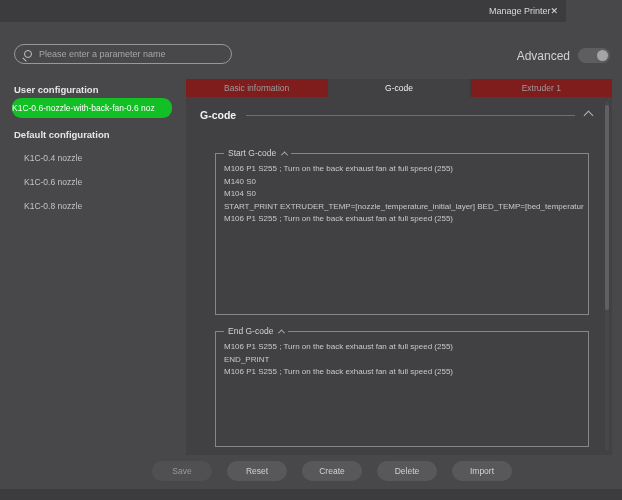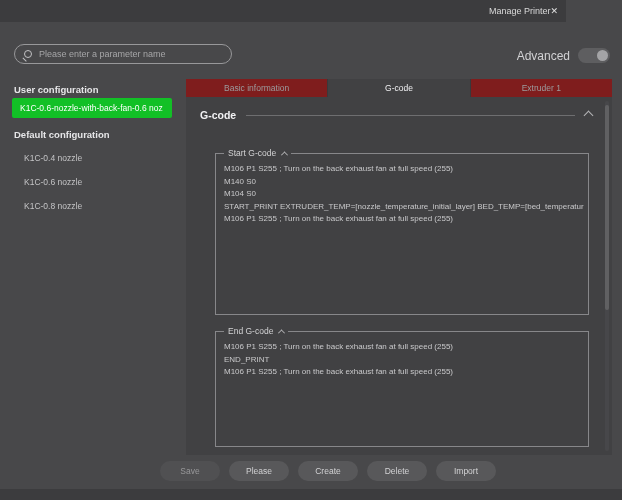"K1C-0.6-nozzle-with-back-fan-0.6 noz" .profile-selected { border-radius: 2px -> 9px; padding: 0 8px -> 0 0 }
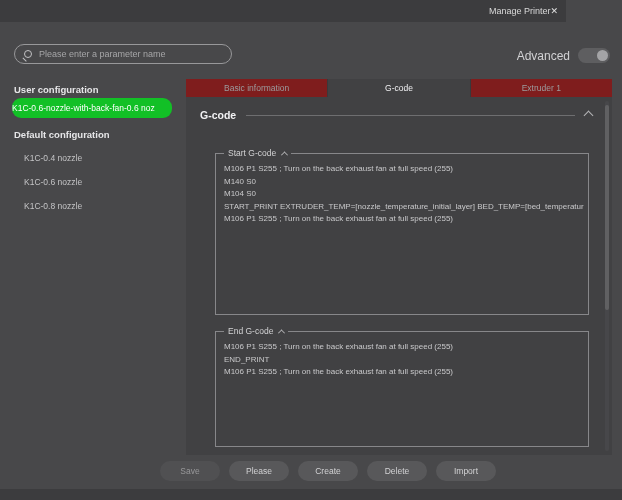"Save" .footer { gap: 9px -> 15px; left: 160px -> 152px }
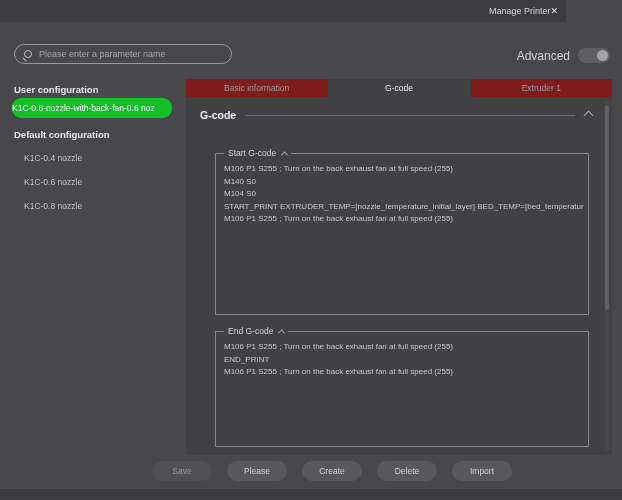"Please" button.btn { text: Please -> Reset }
